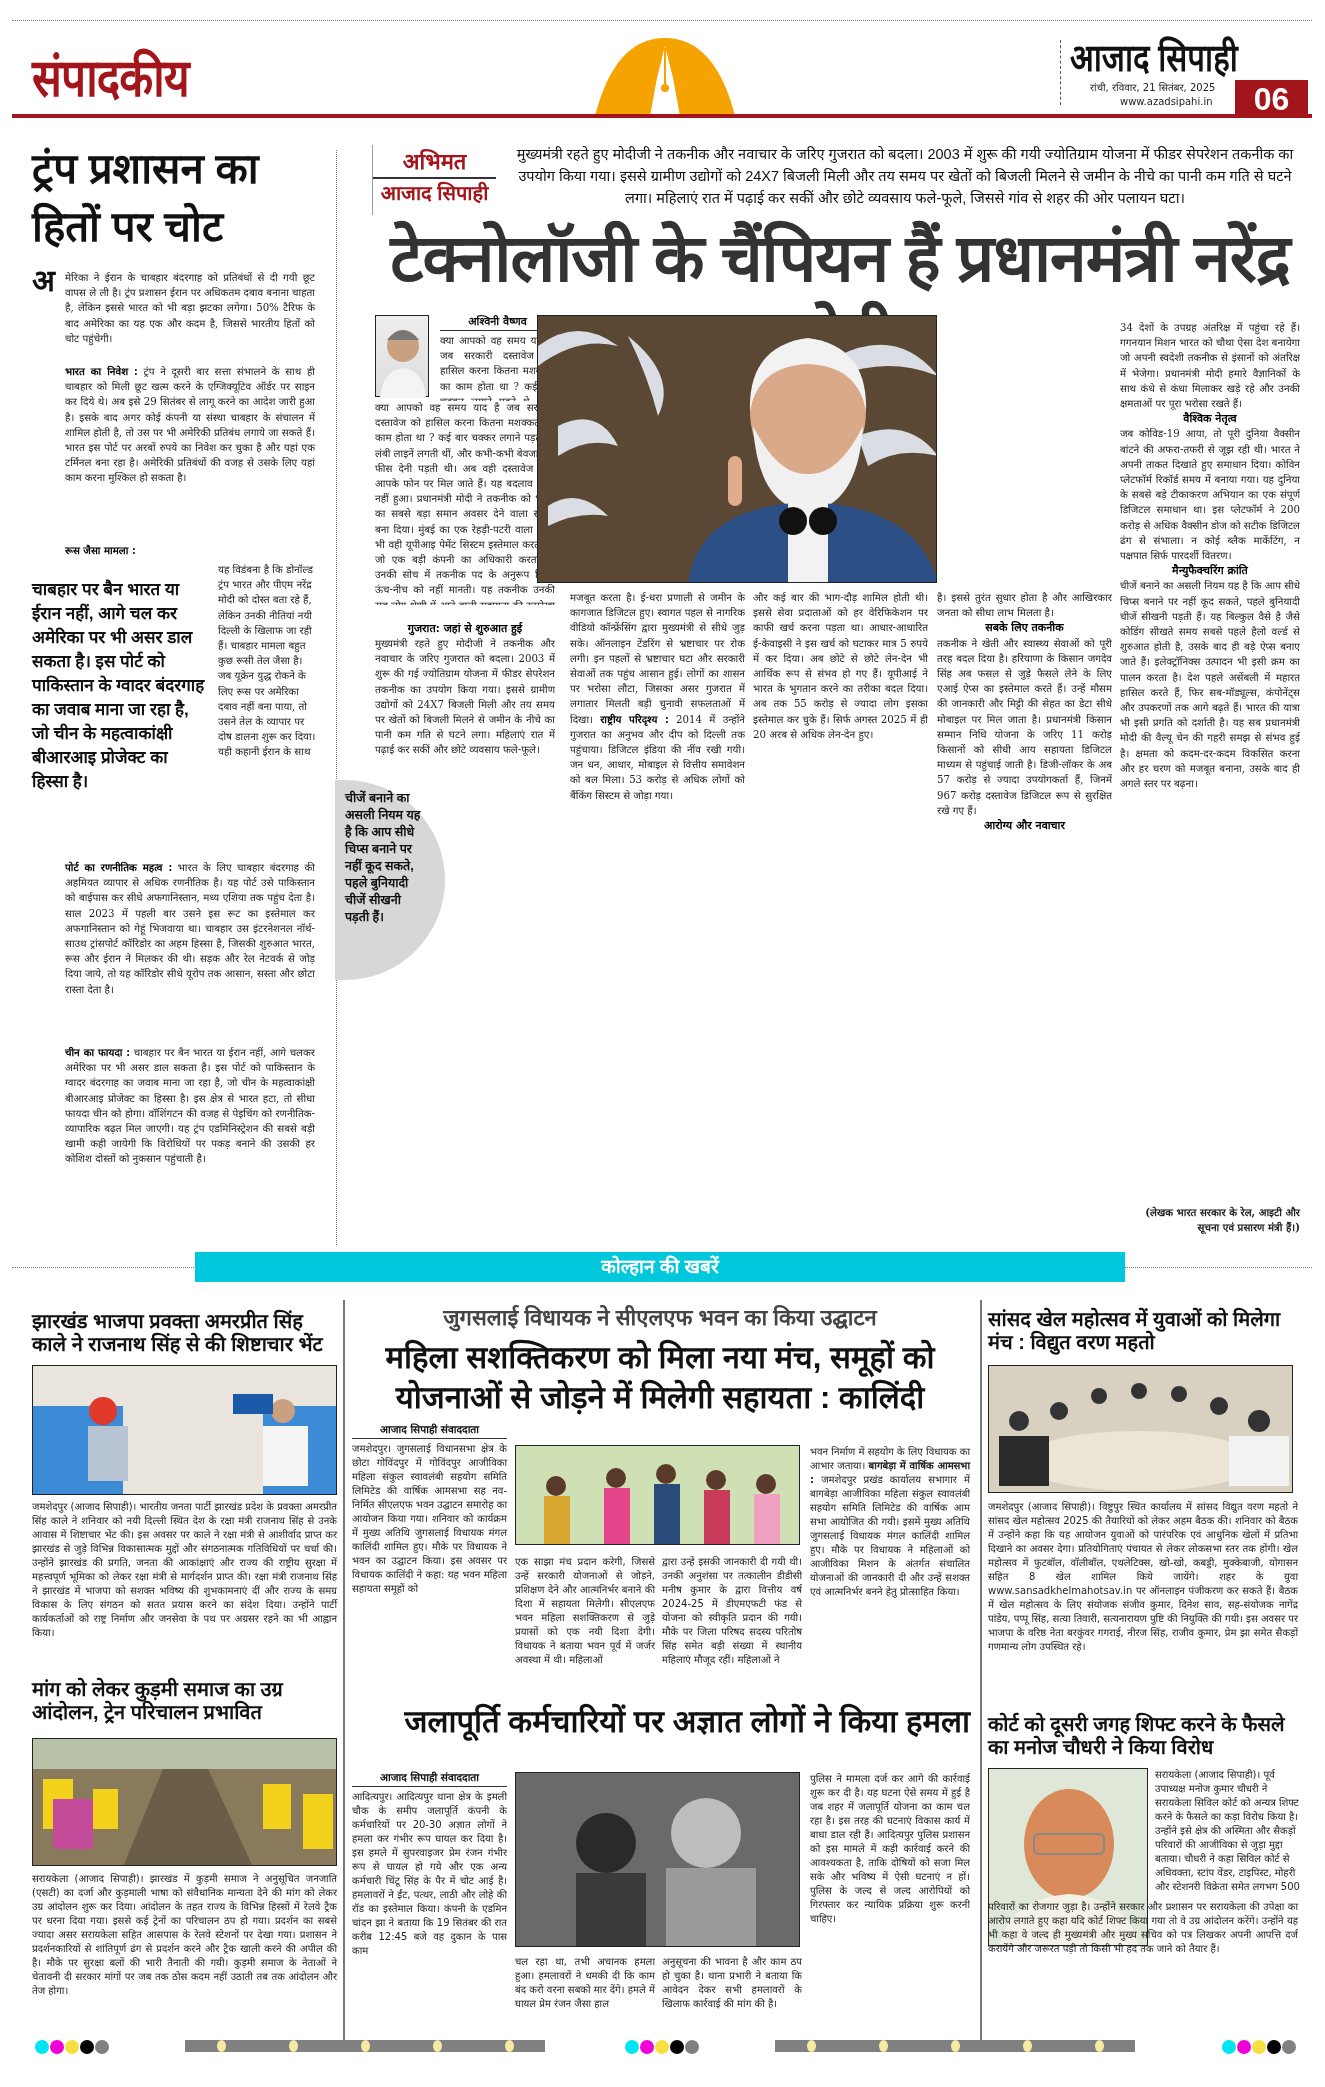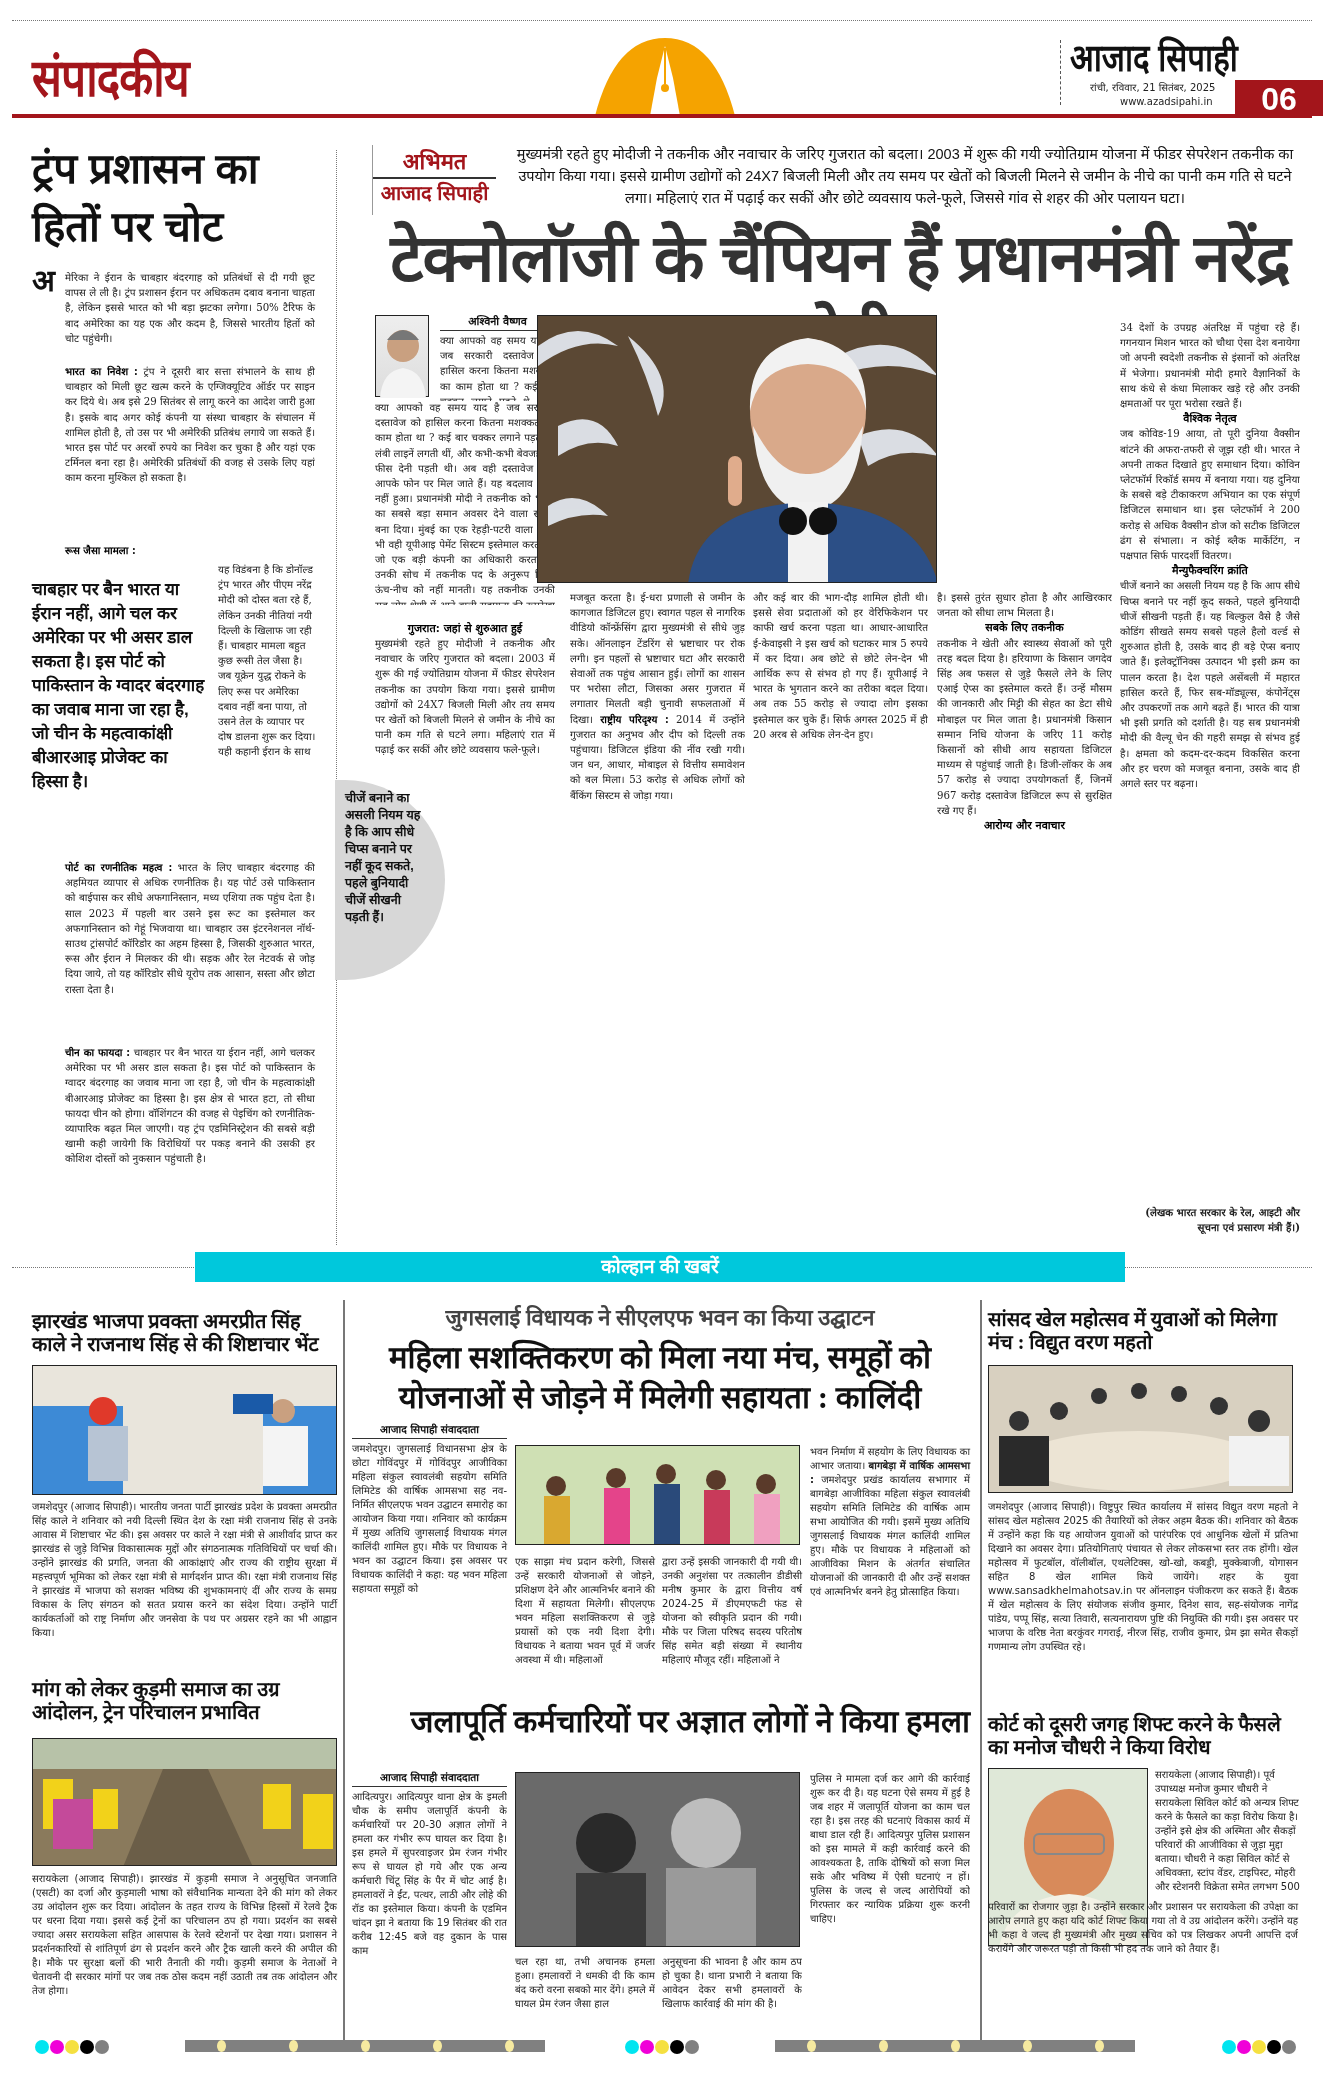"06" .pageno { width: 88px -> 73px }
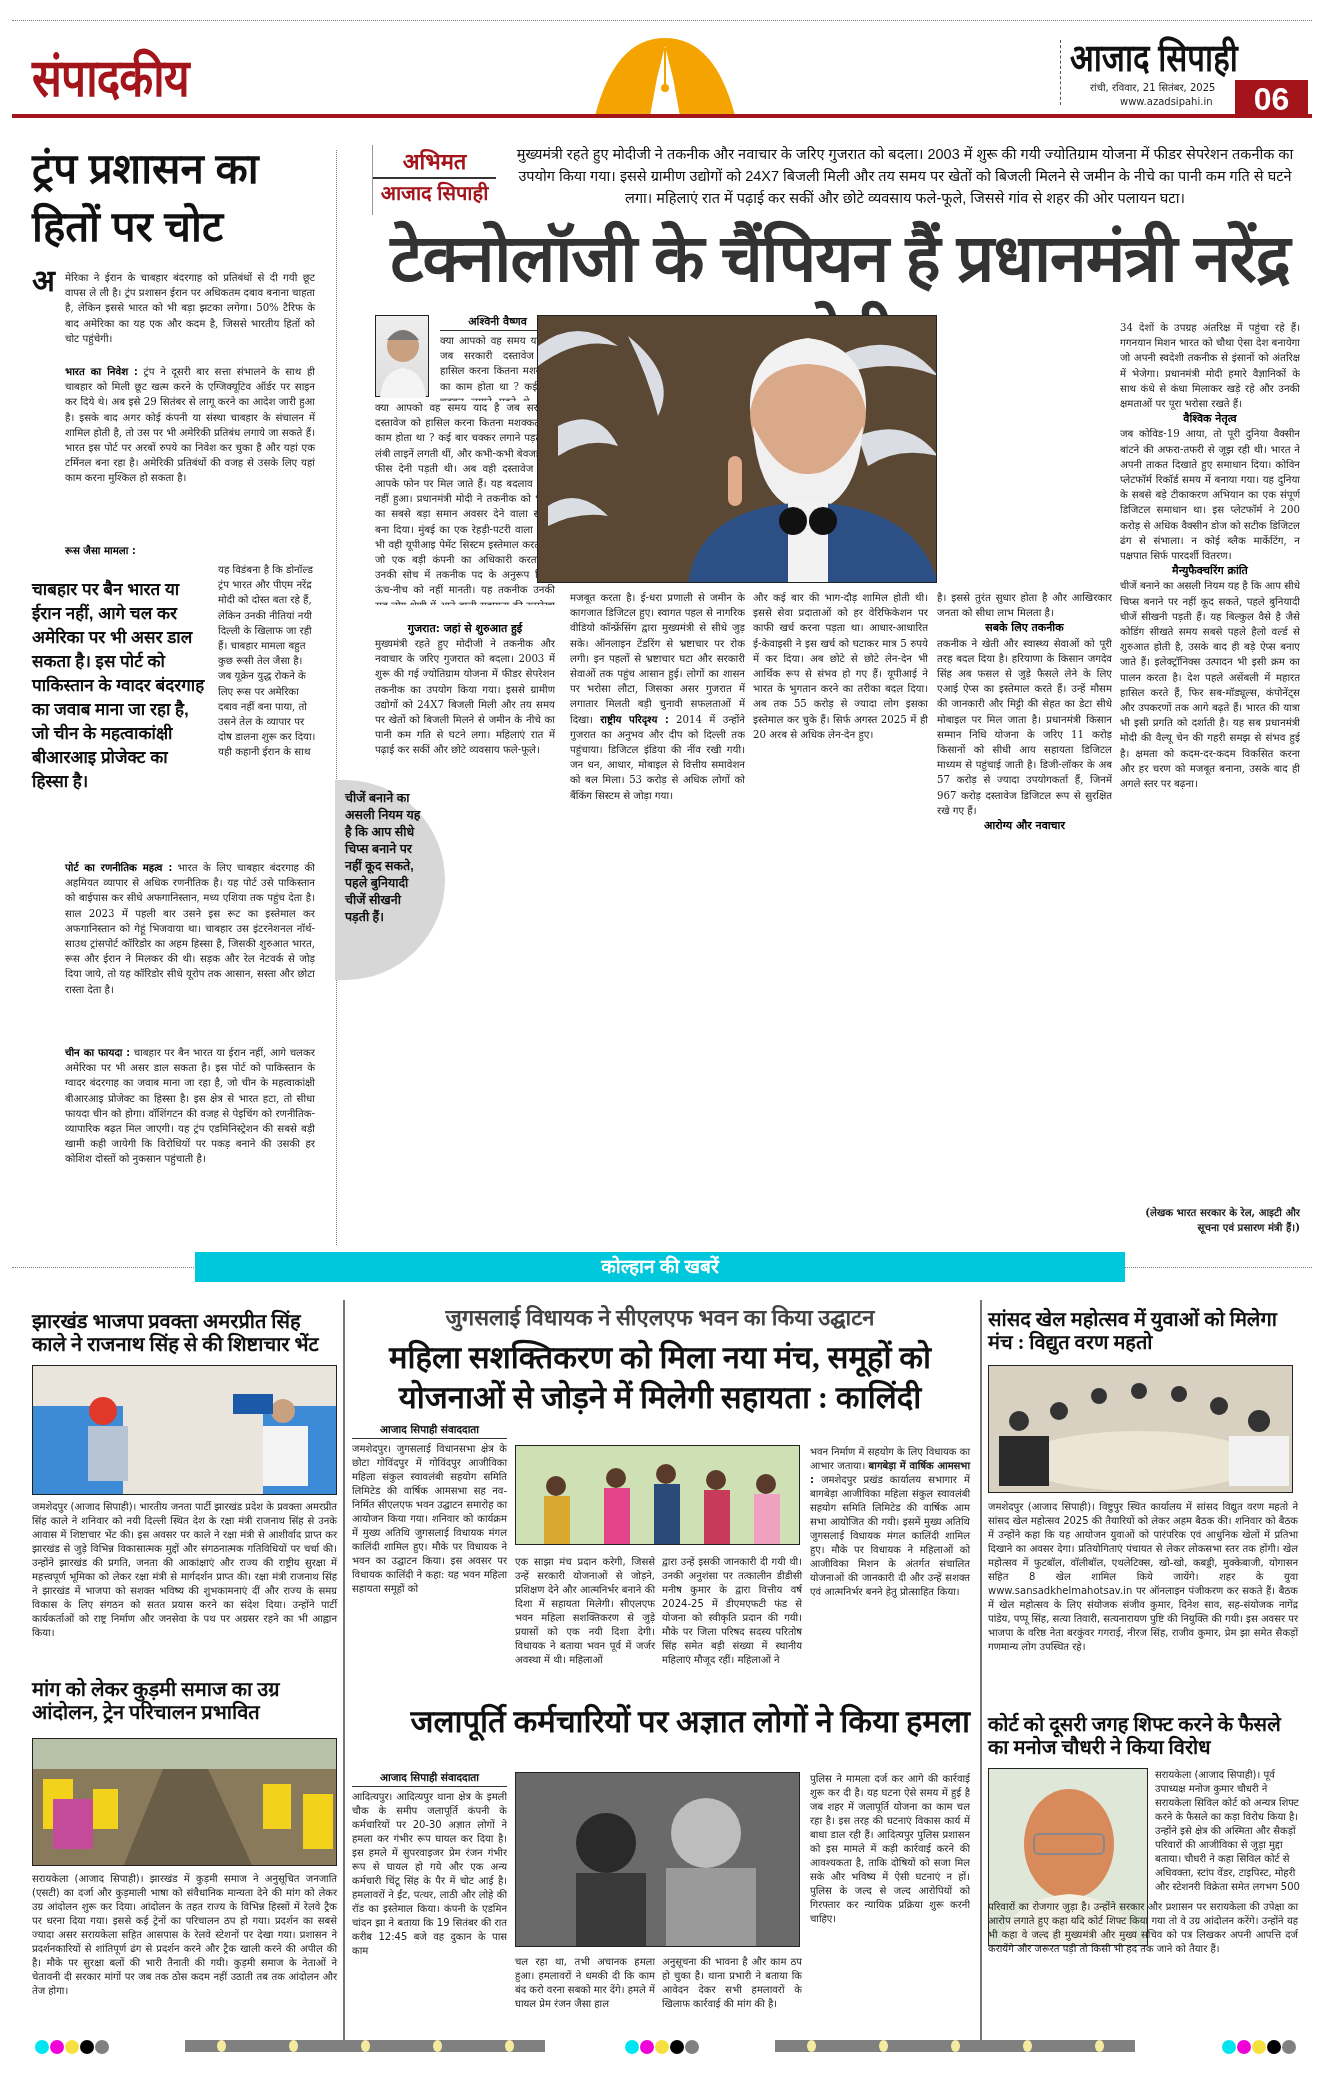"झारखंड भाजपा प्रवक्ता अमरप्रीत सिंह" .sec-title { font-family: Liberation Serif, serif -> Liberation Sans, sans-serif }
